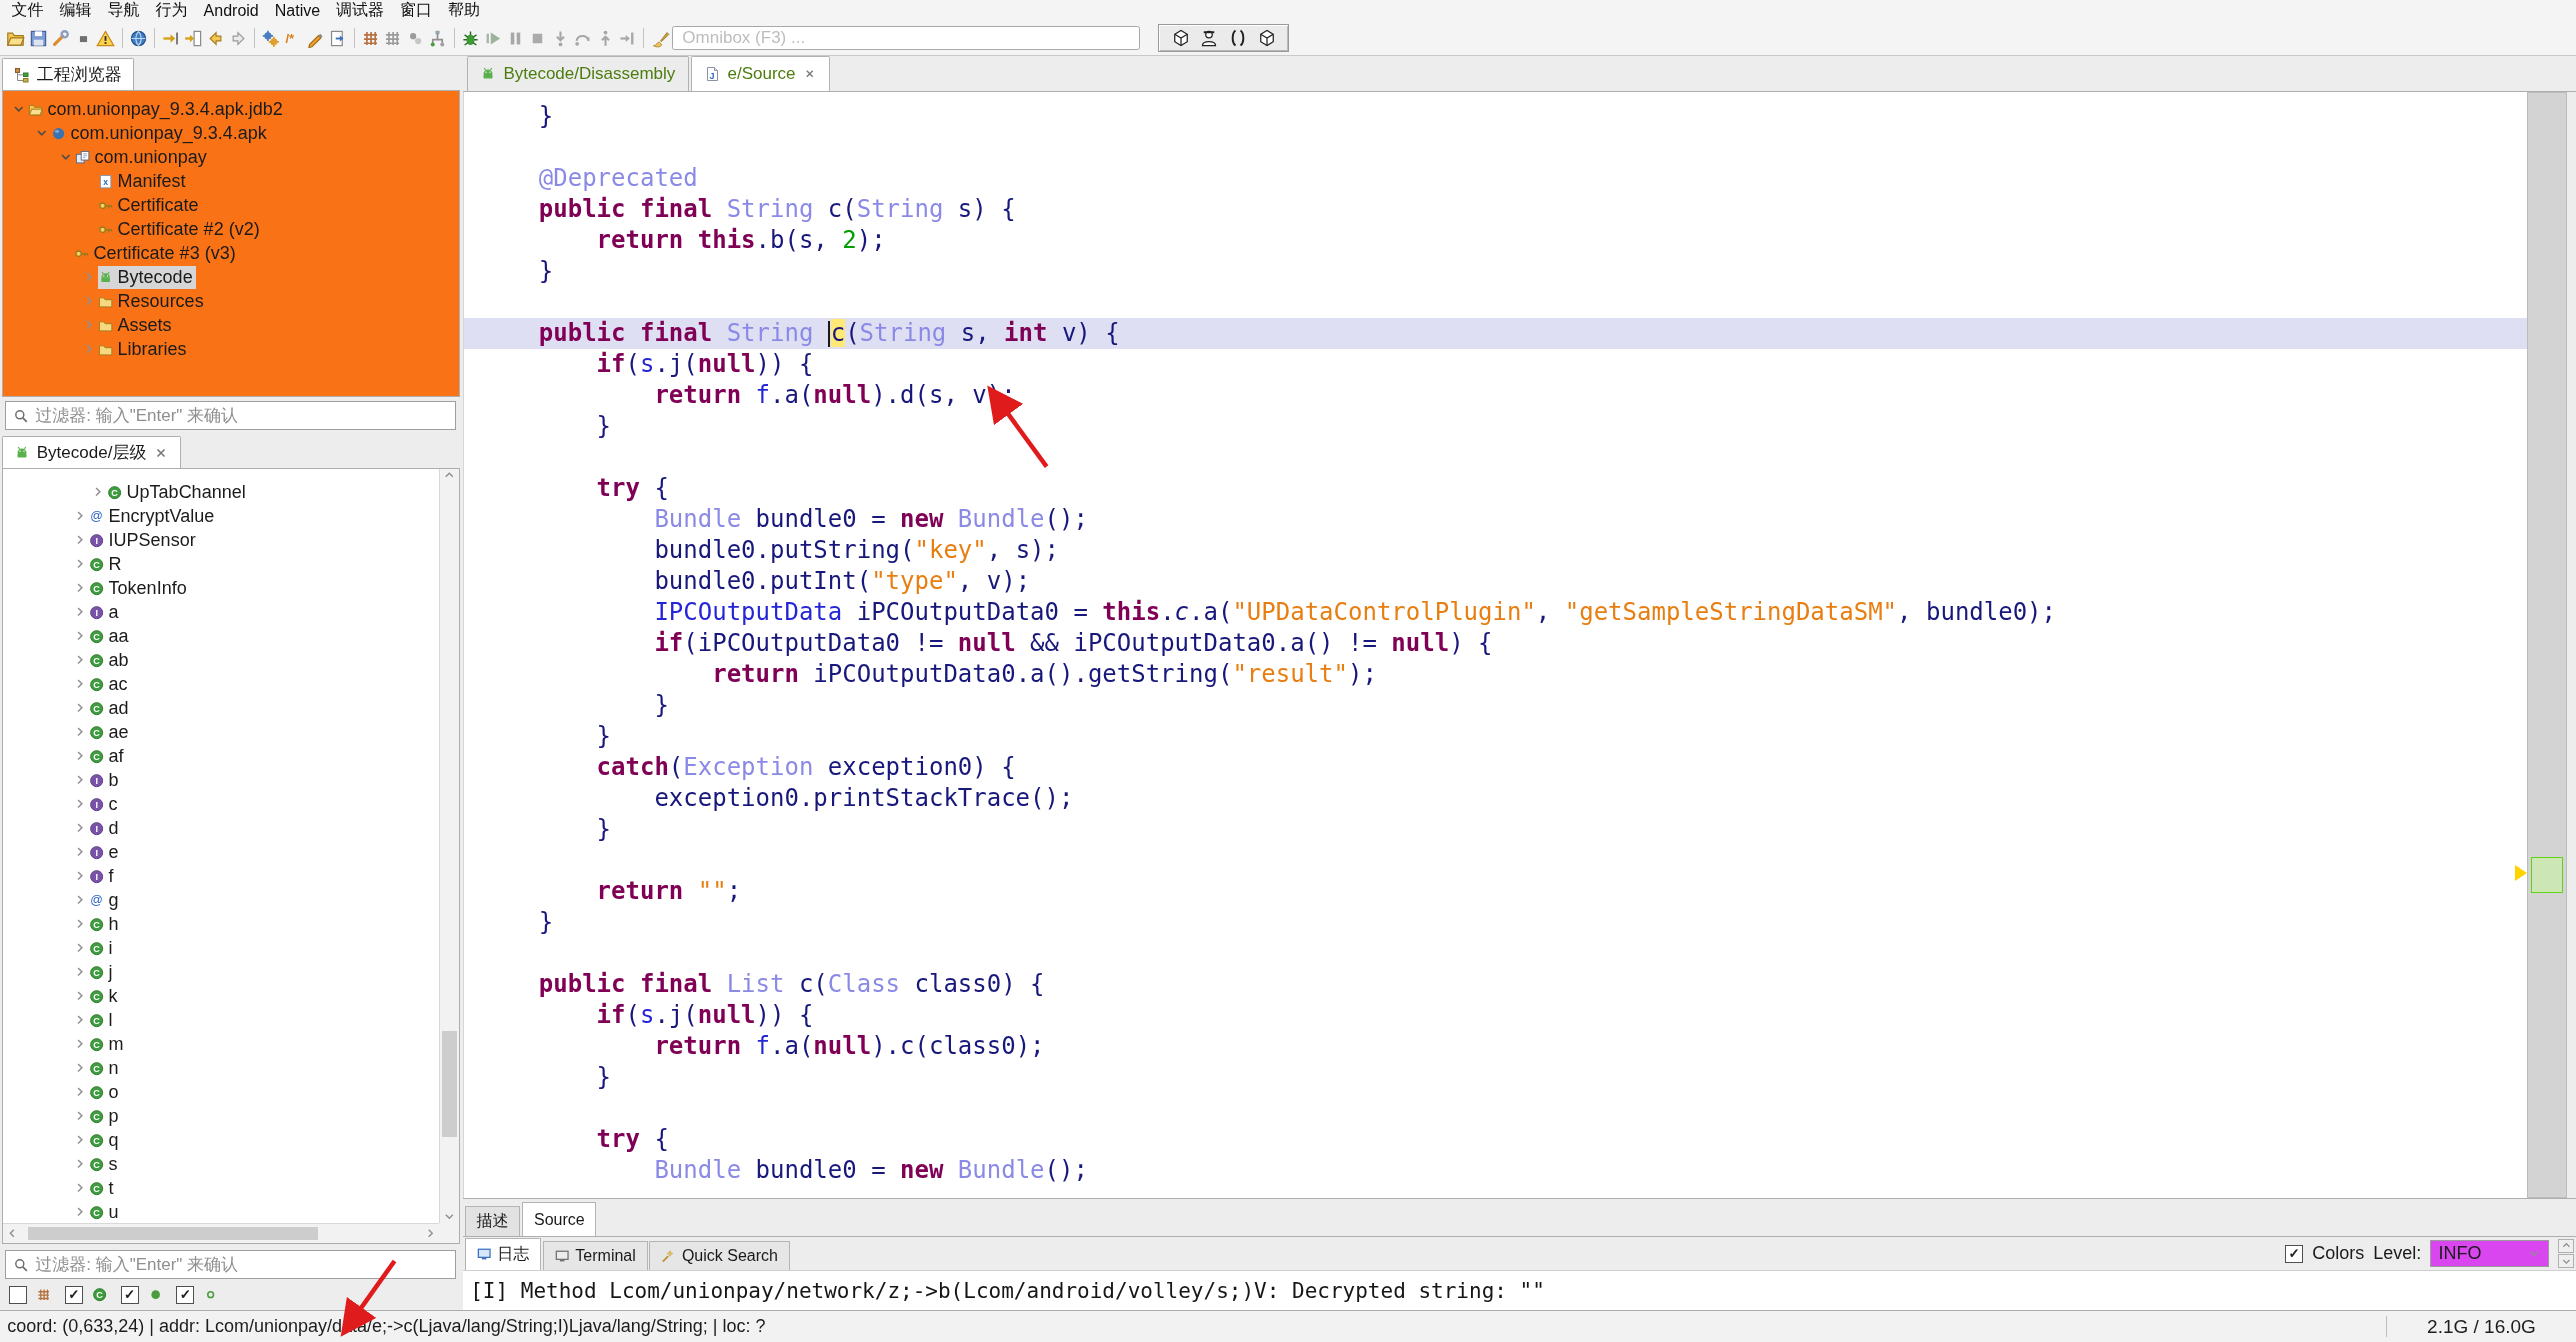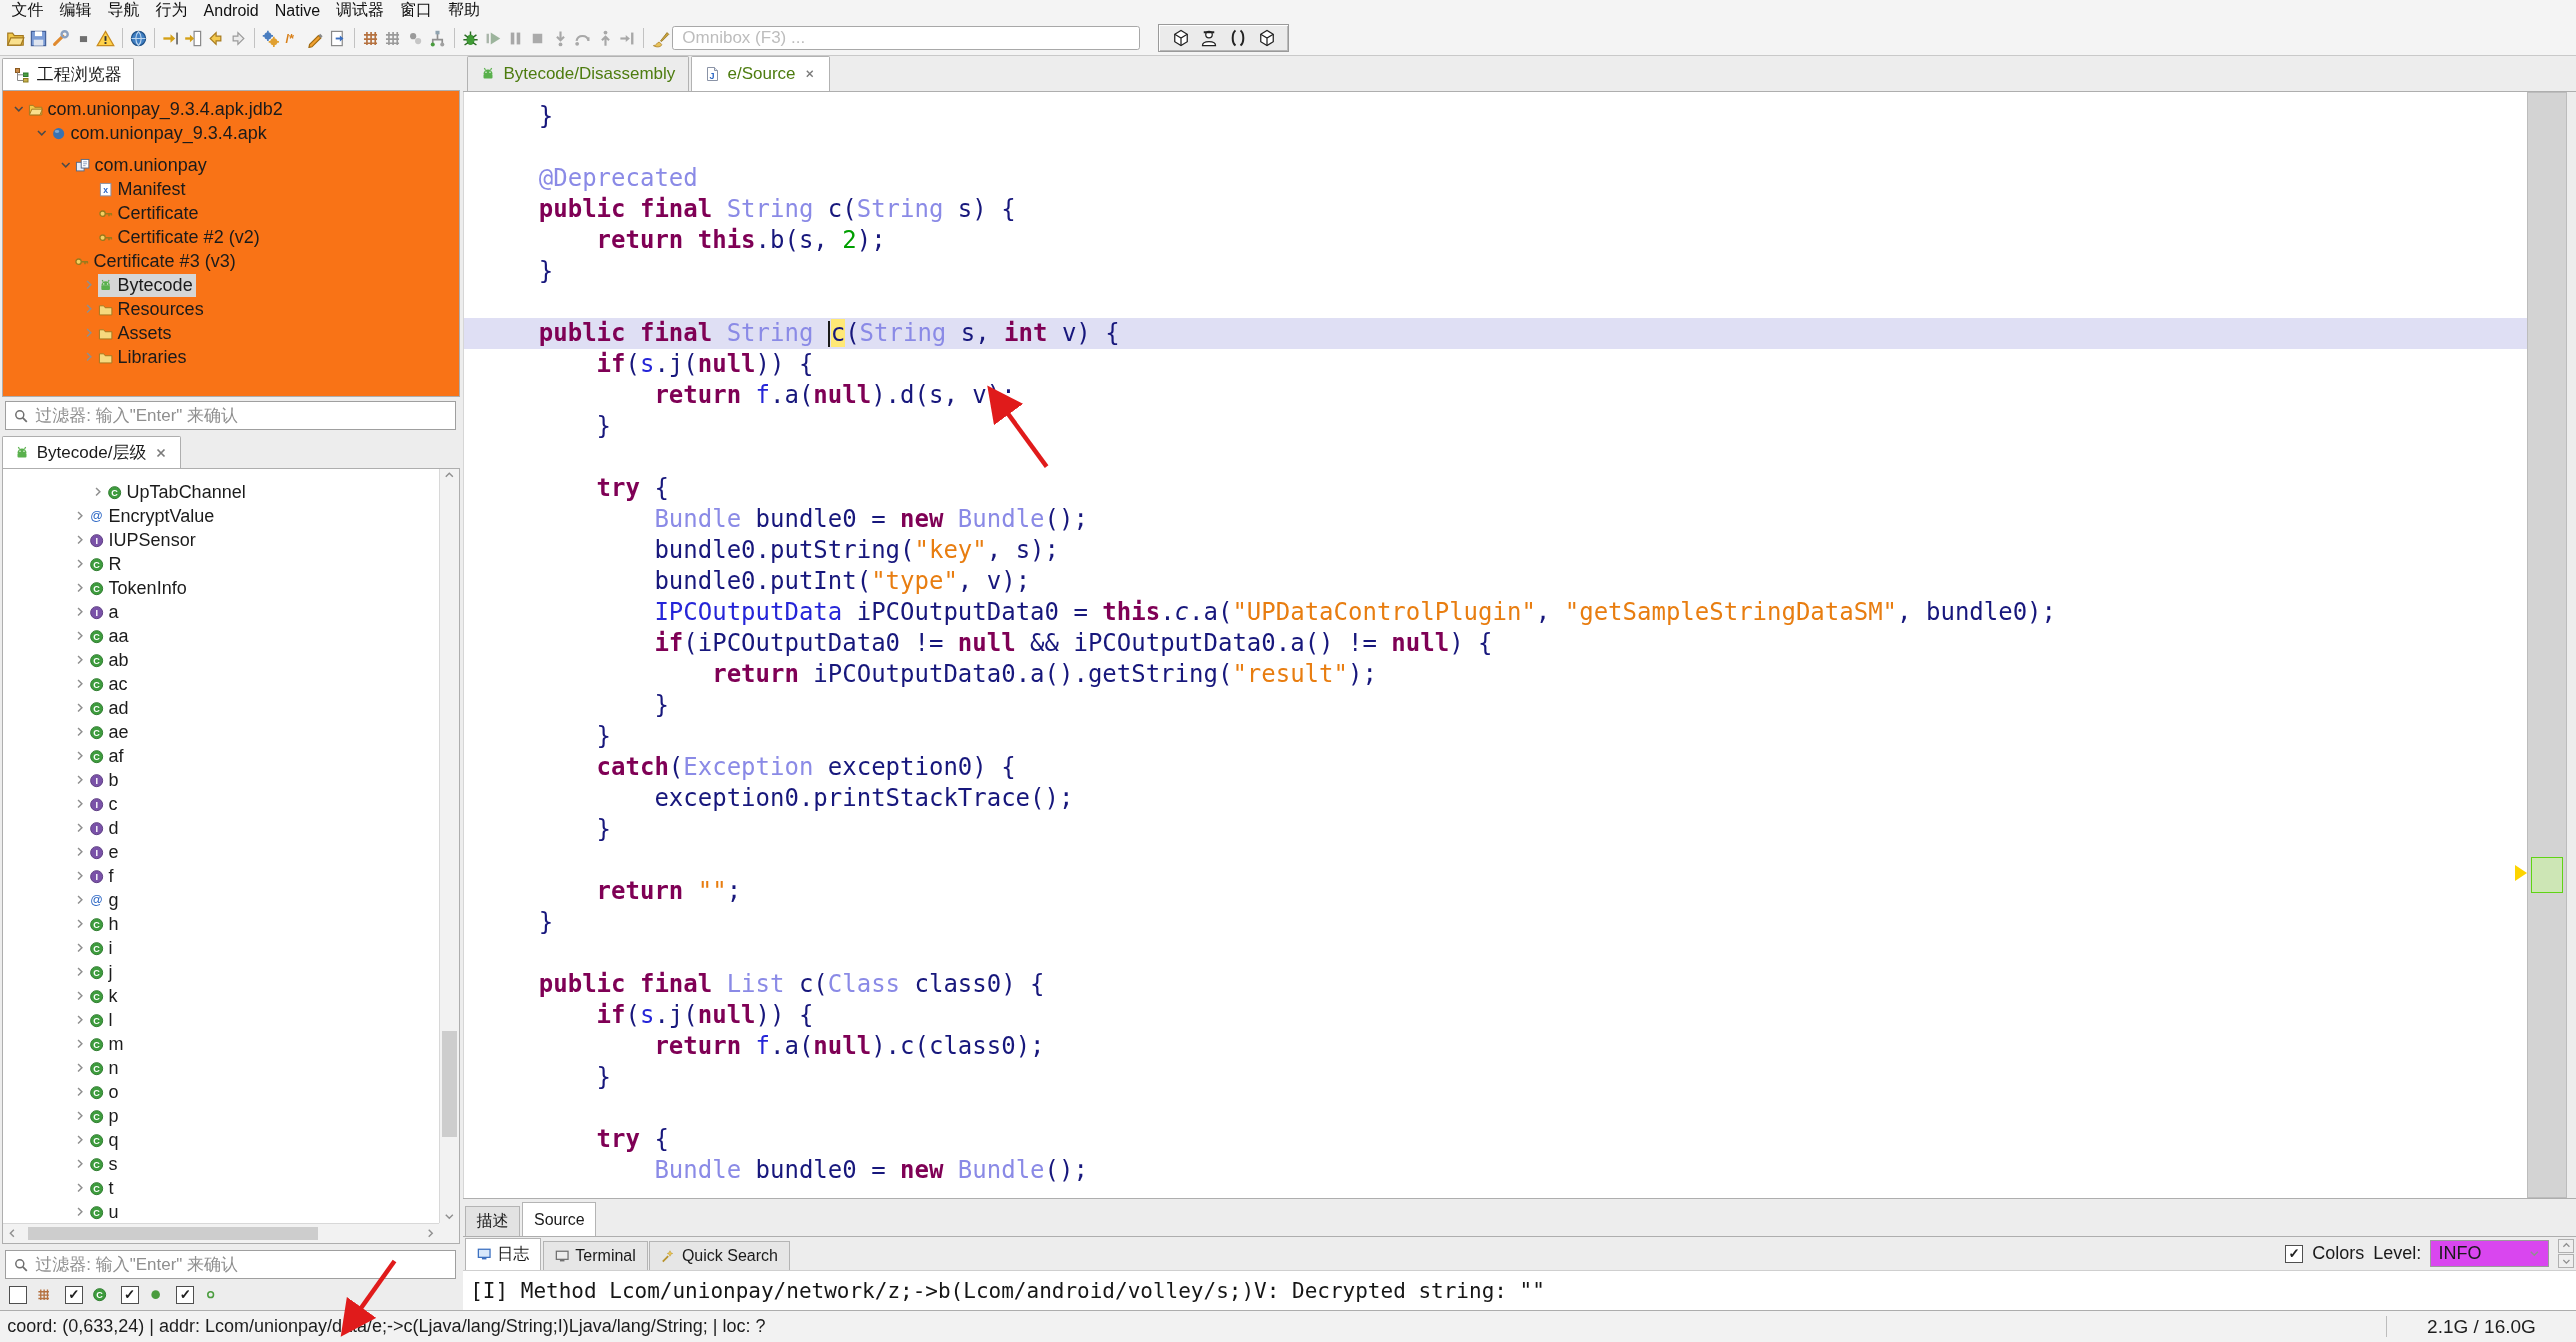"com.unionpay" div.trow { margin-top: 8px -> none }
